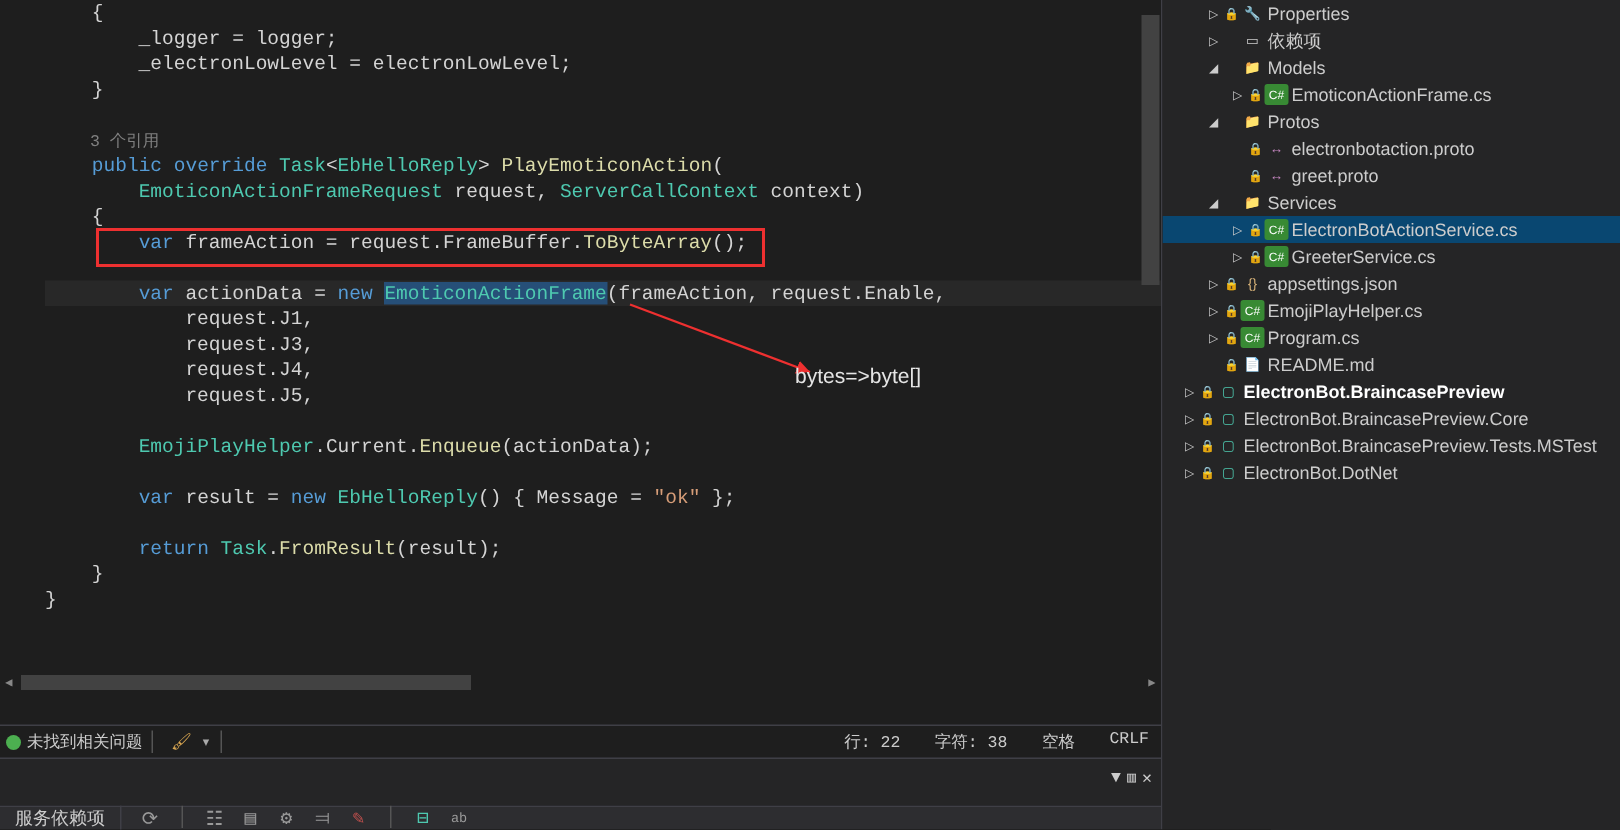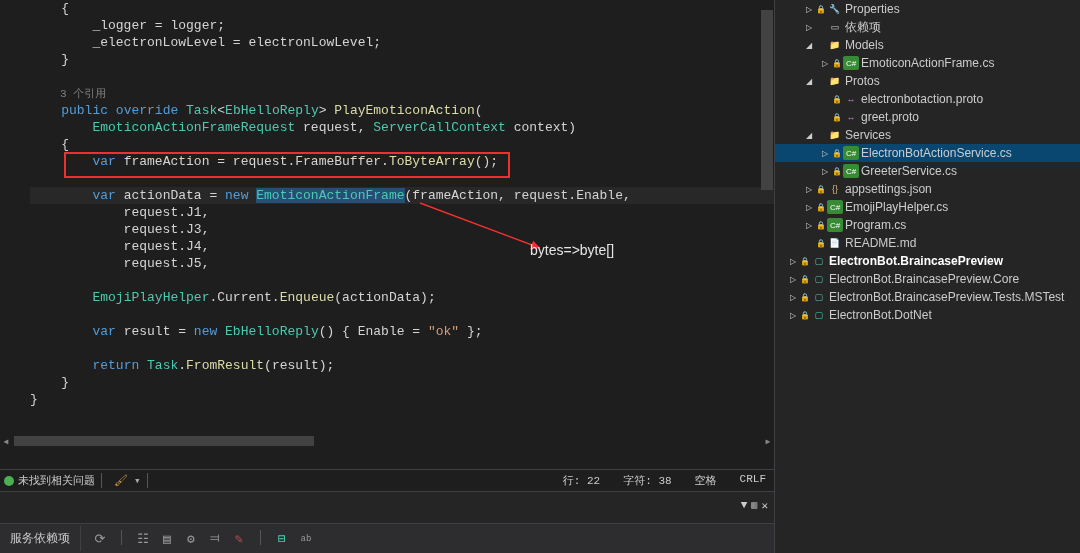"() { Enable =" span.plain { text: Enable -> Message }
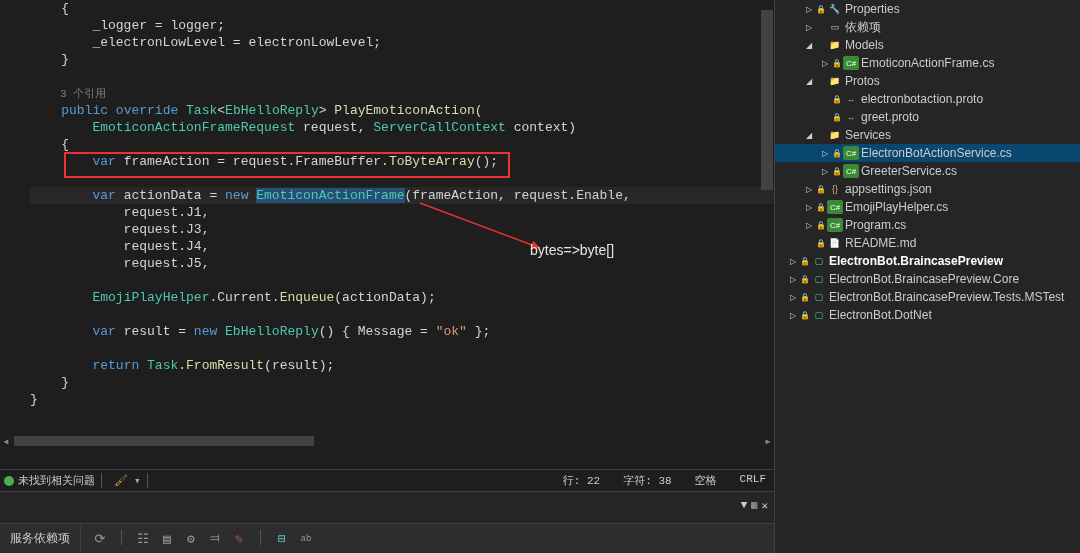"服务依赖项" .bottom-toolbar { height: 30px -> 16px }
